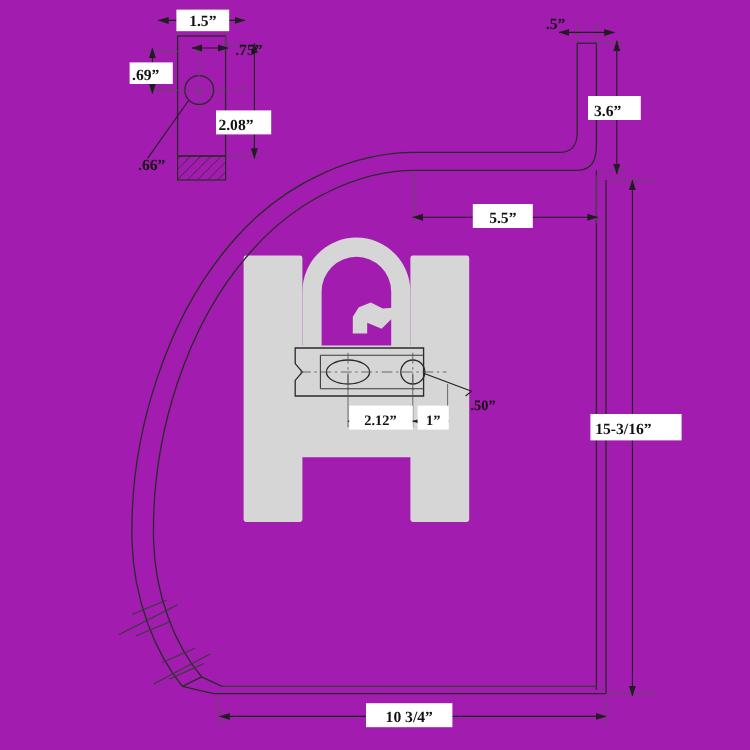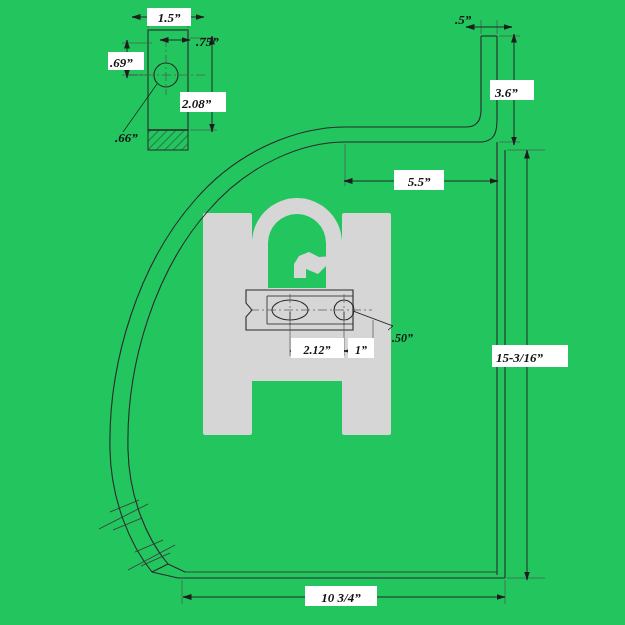"1.5”" #drawing-root { background: #22c55e -> #a21caf; font-style: italic -> none }
